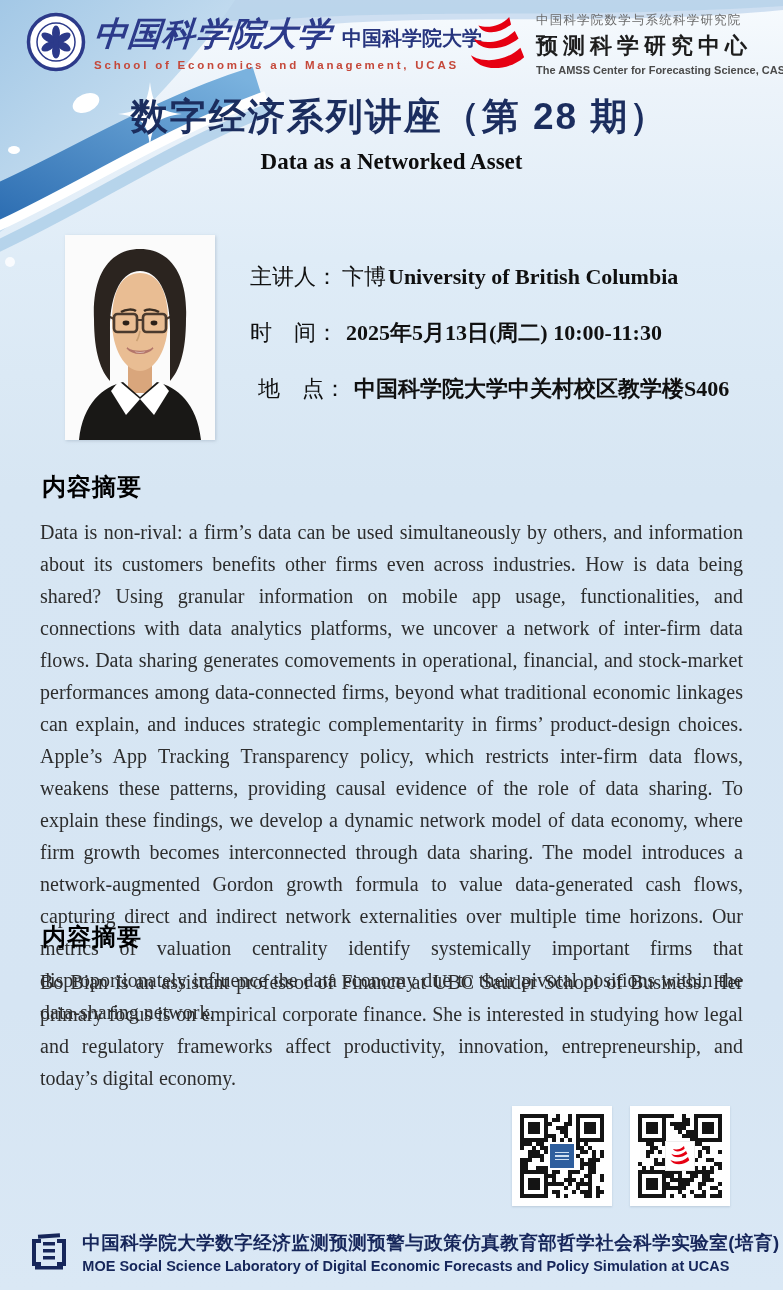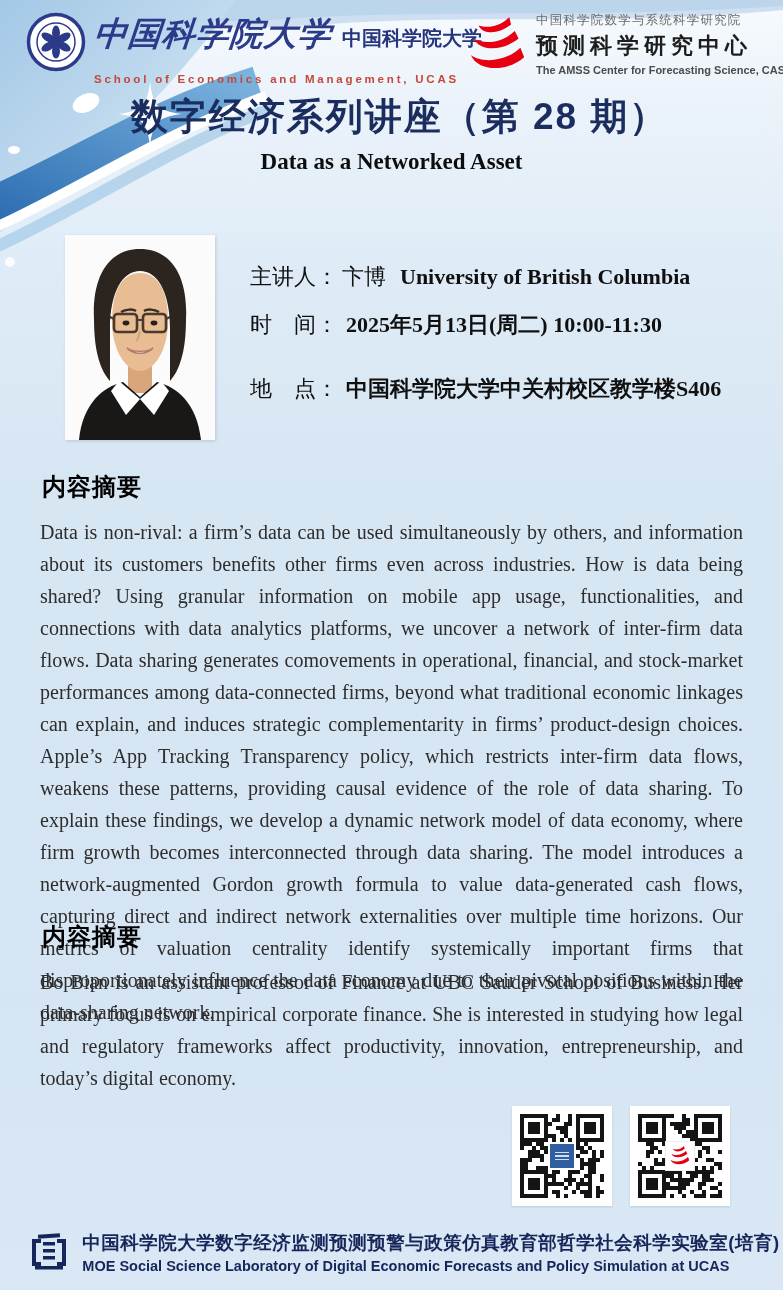"School of Economics and Management," .school-en { margin-top: 16px -> 2px }
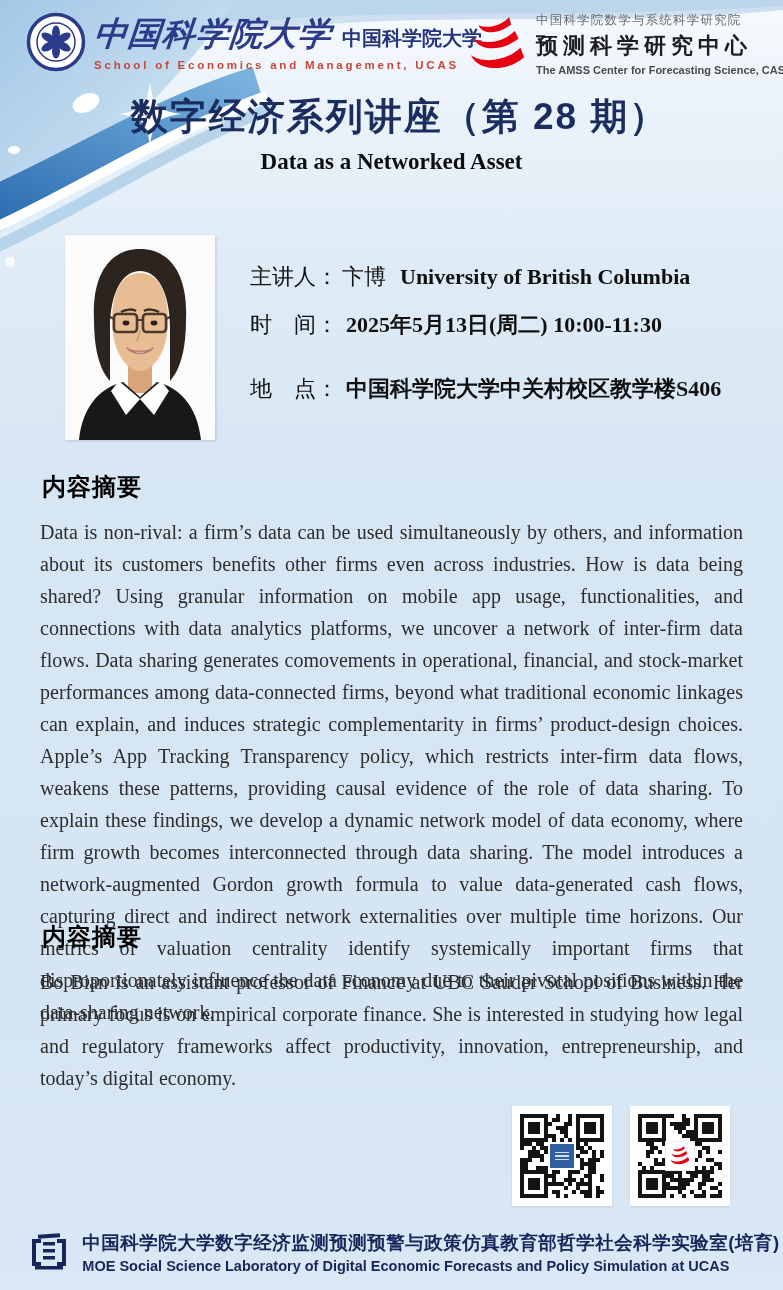"University of British Columbia" .speaker-affil { margin-left: 14px -> 2px }
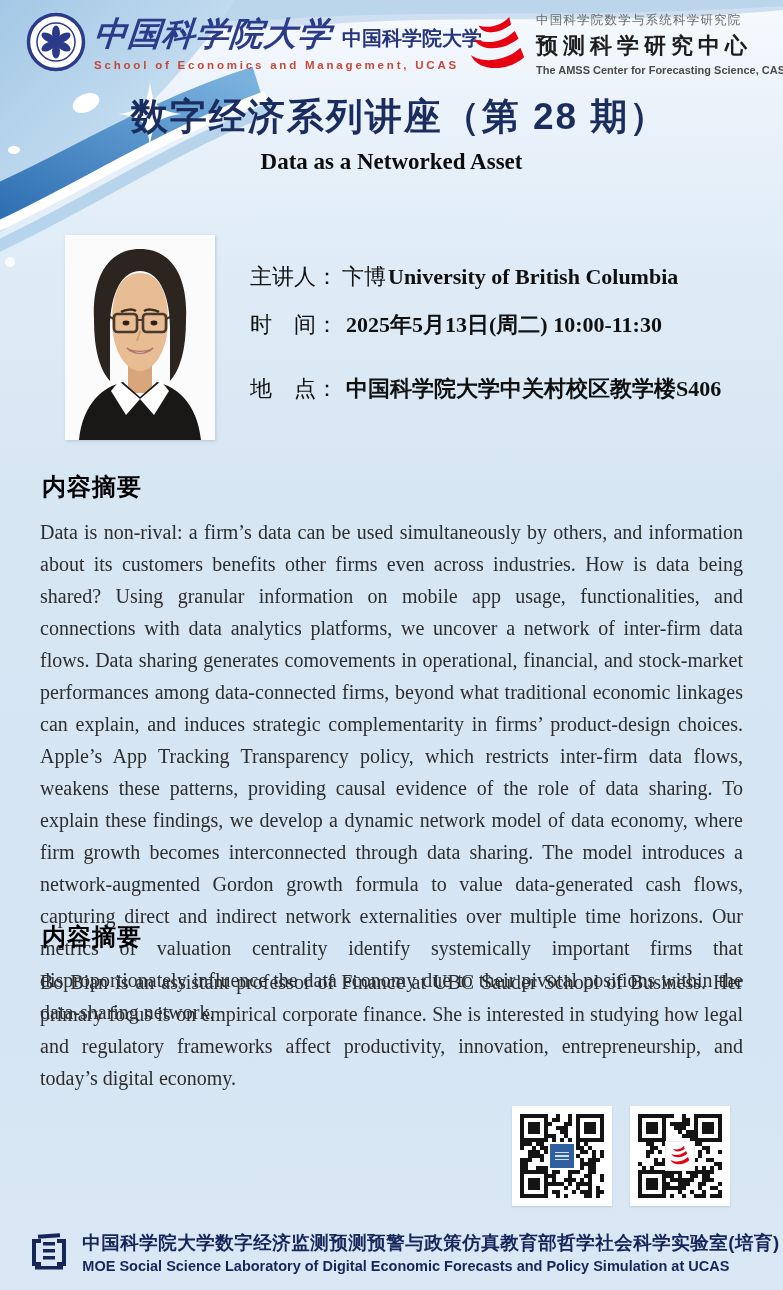"时 间： 2025年5月13日(周二) 10:00-11:30" .dl-2 { top: 60px -> 68px }
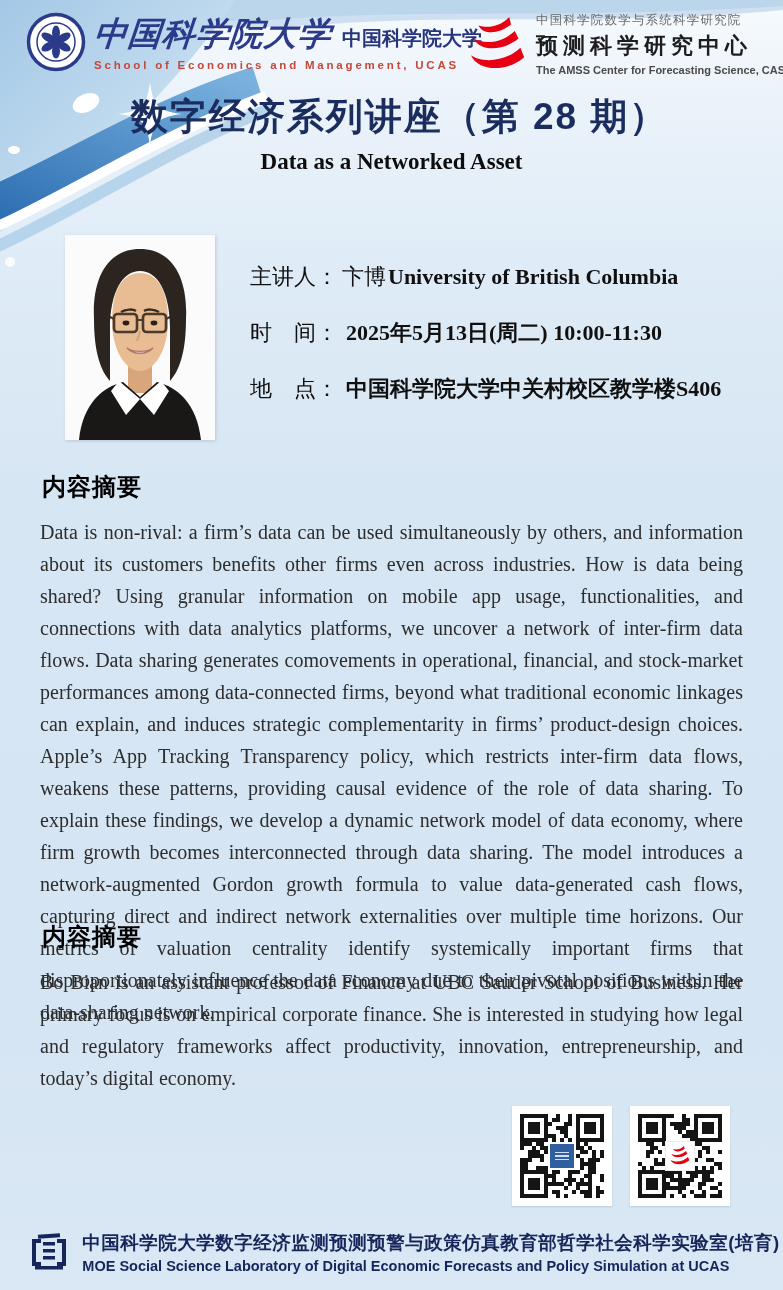"地 点： 中国科学院大学中关村校区教学楼S406" .dl-3 { margin-left: none -> 8px }
